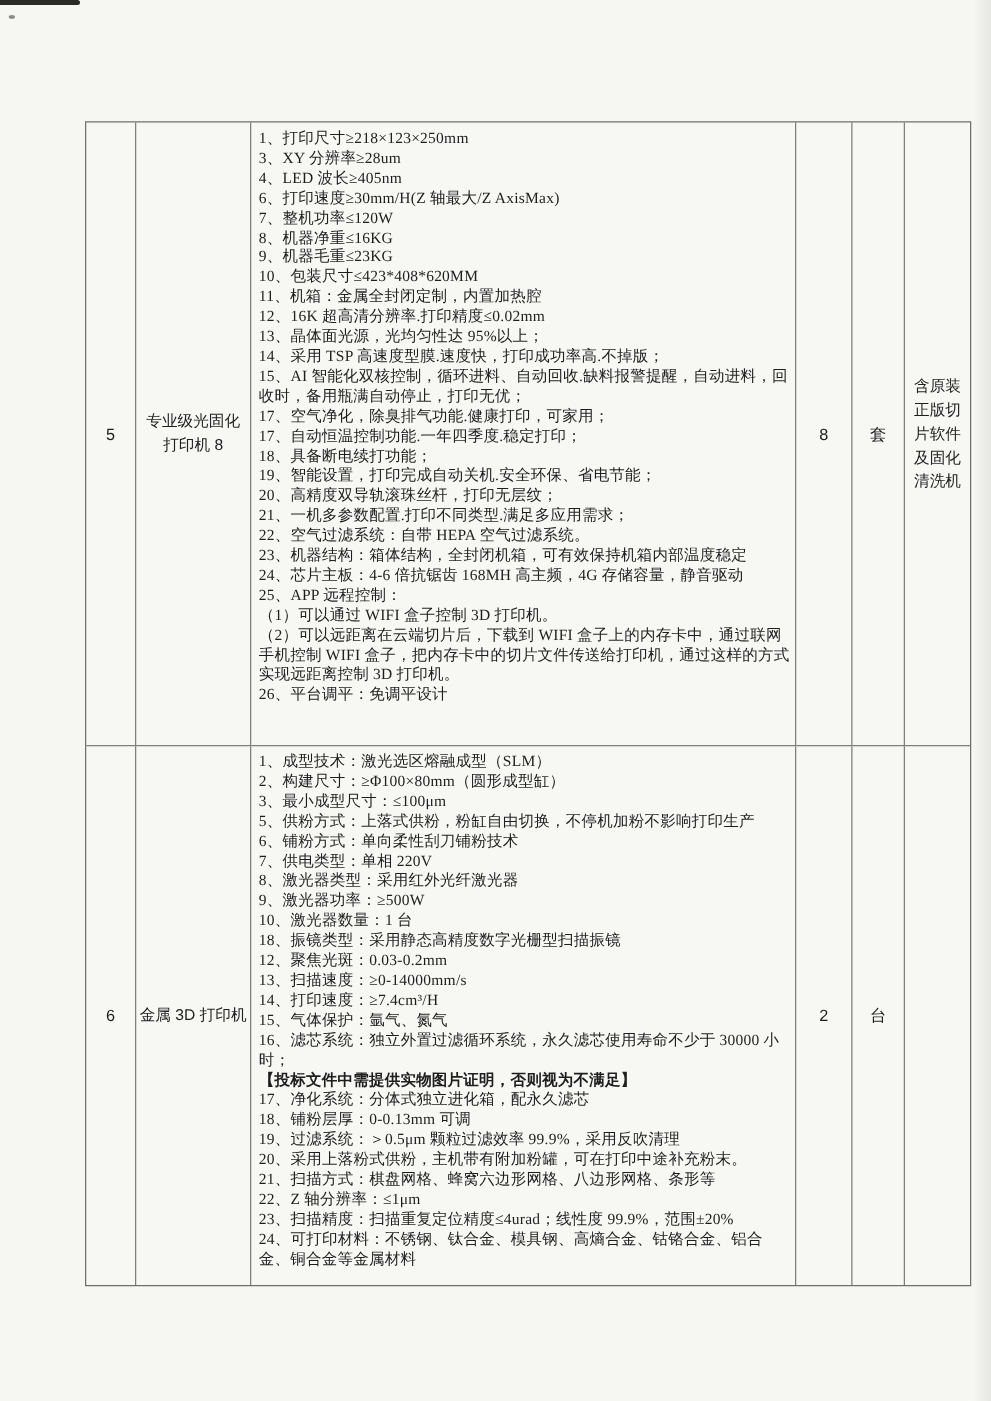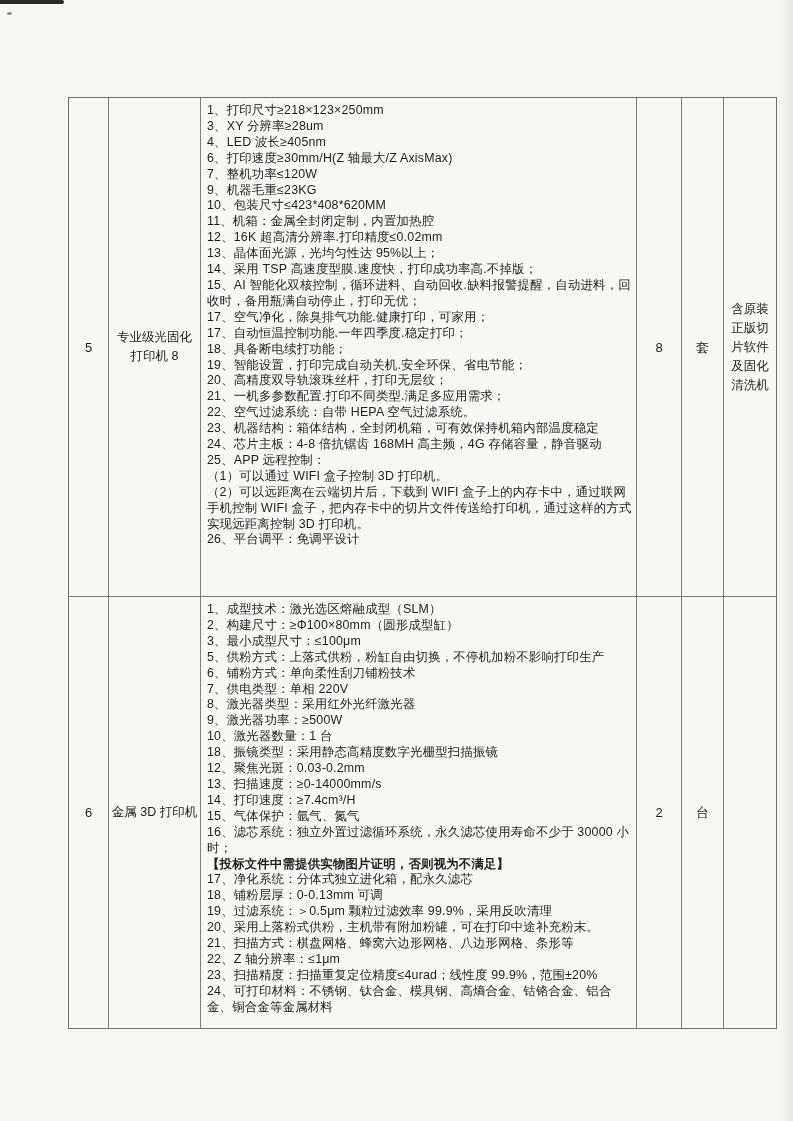"1、打印尺寸≥218×123×250mm" .c-spec { font-family: none -> Liberation Serif, serif }
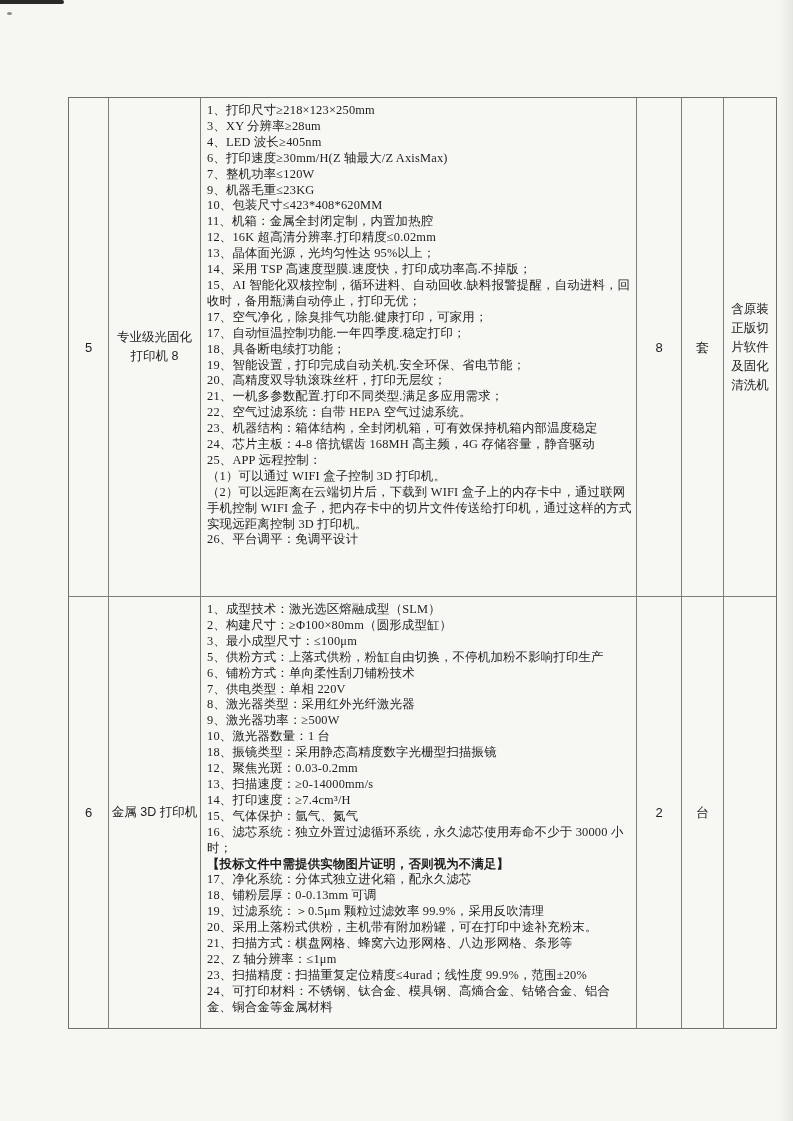"8、机器净重≤16KG" div.spec-line { html: none -> <div>8、机器净重≤16KG</div> }
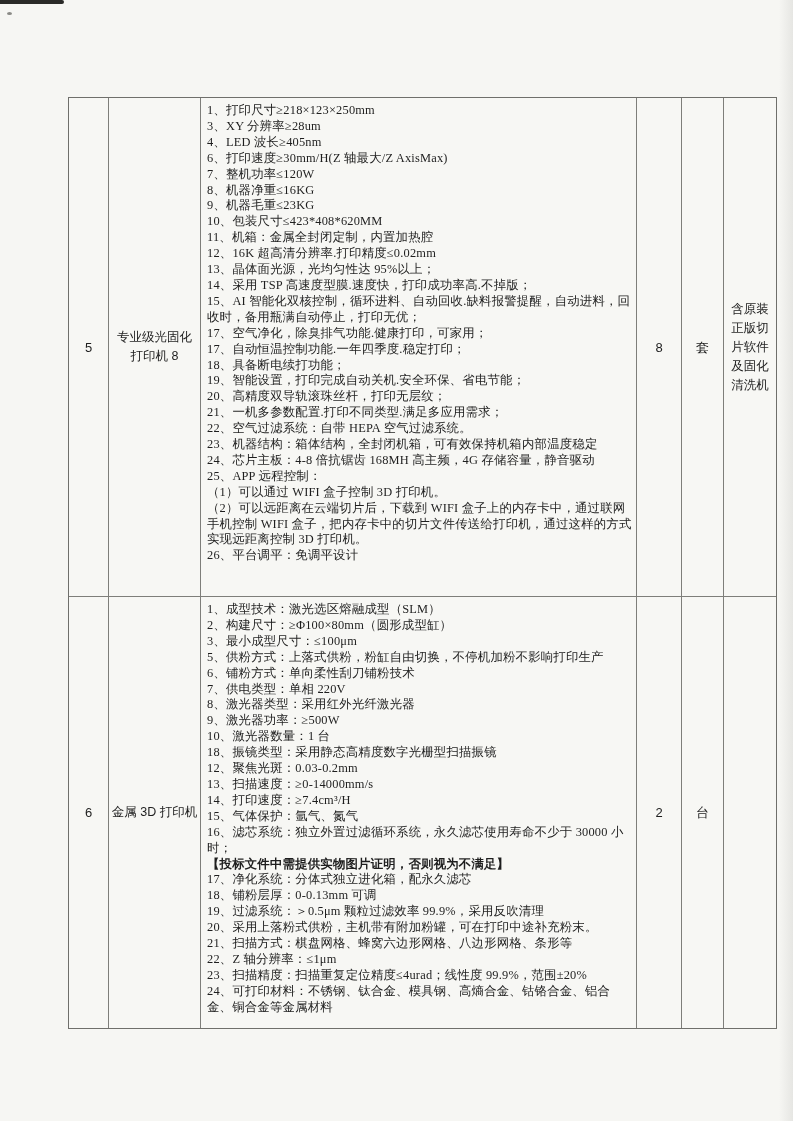"24、芯片主板：4-8 倍抗锯齿 168MH 高主频，4G 存储容量，静音驱动" div.spec-line { text: 4-8 -> 4-6 }
